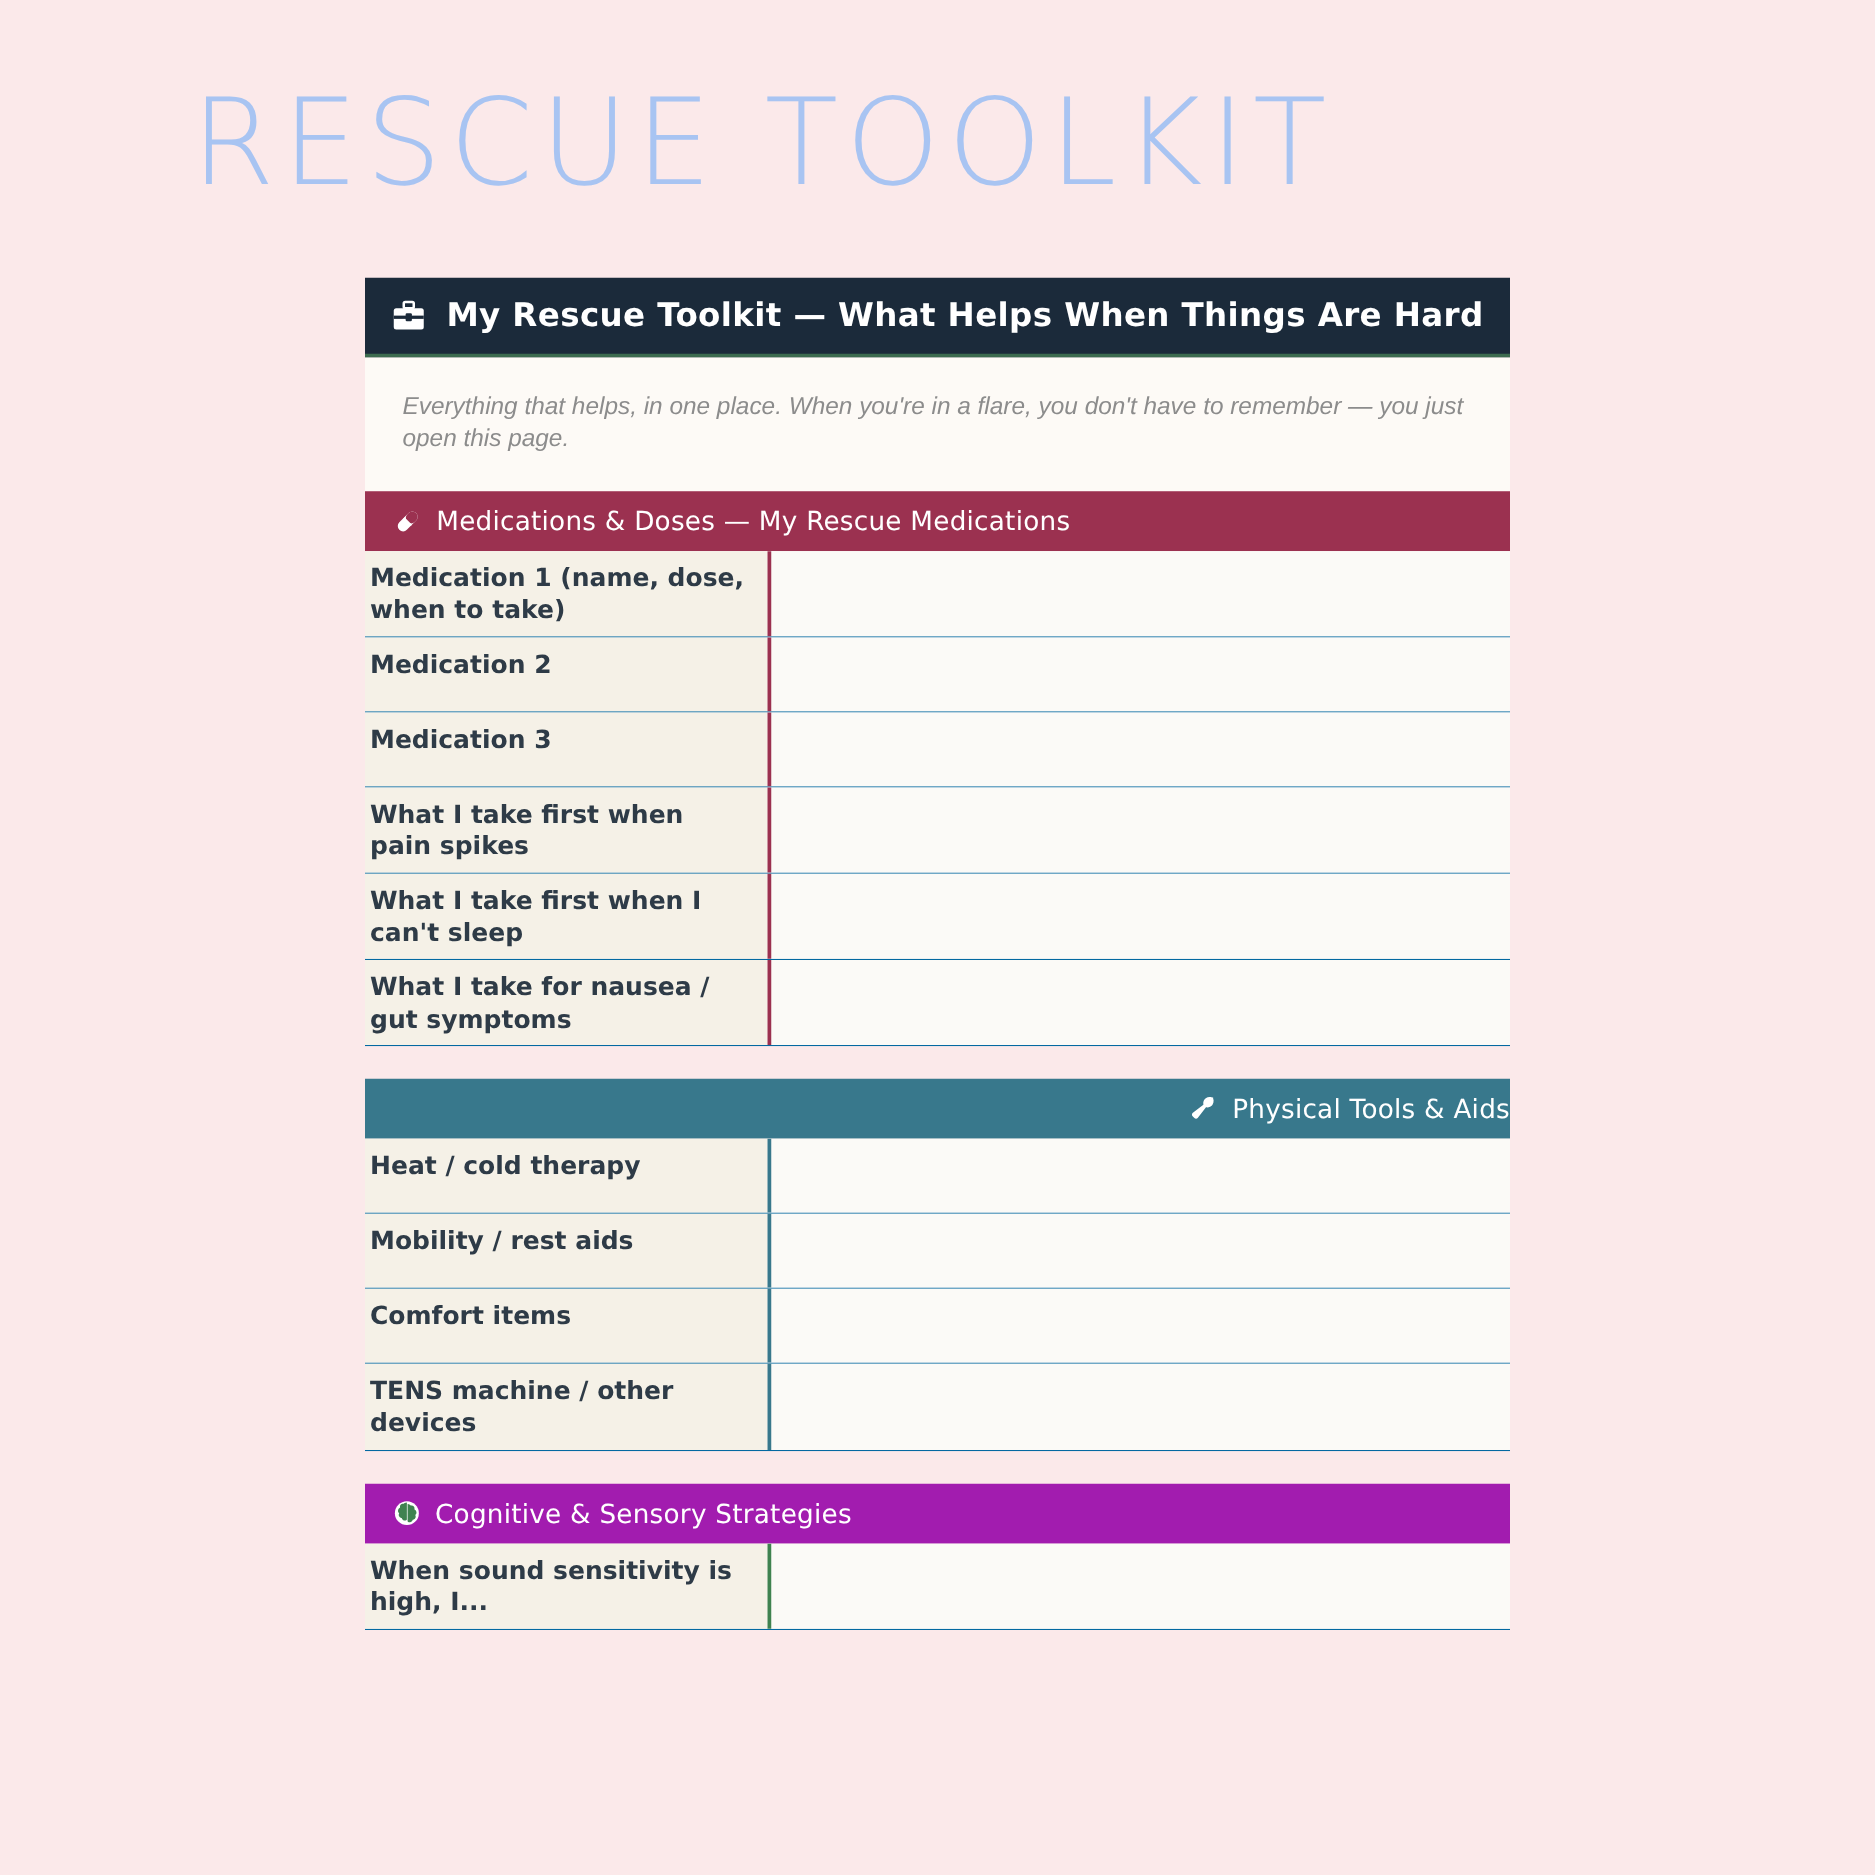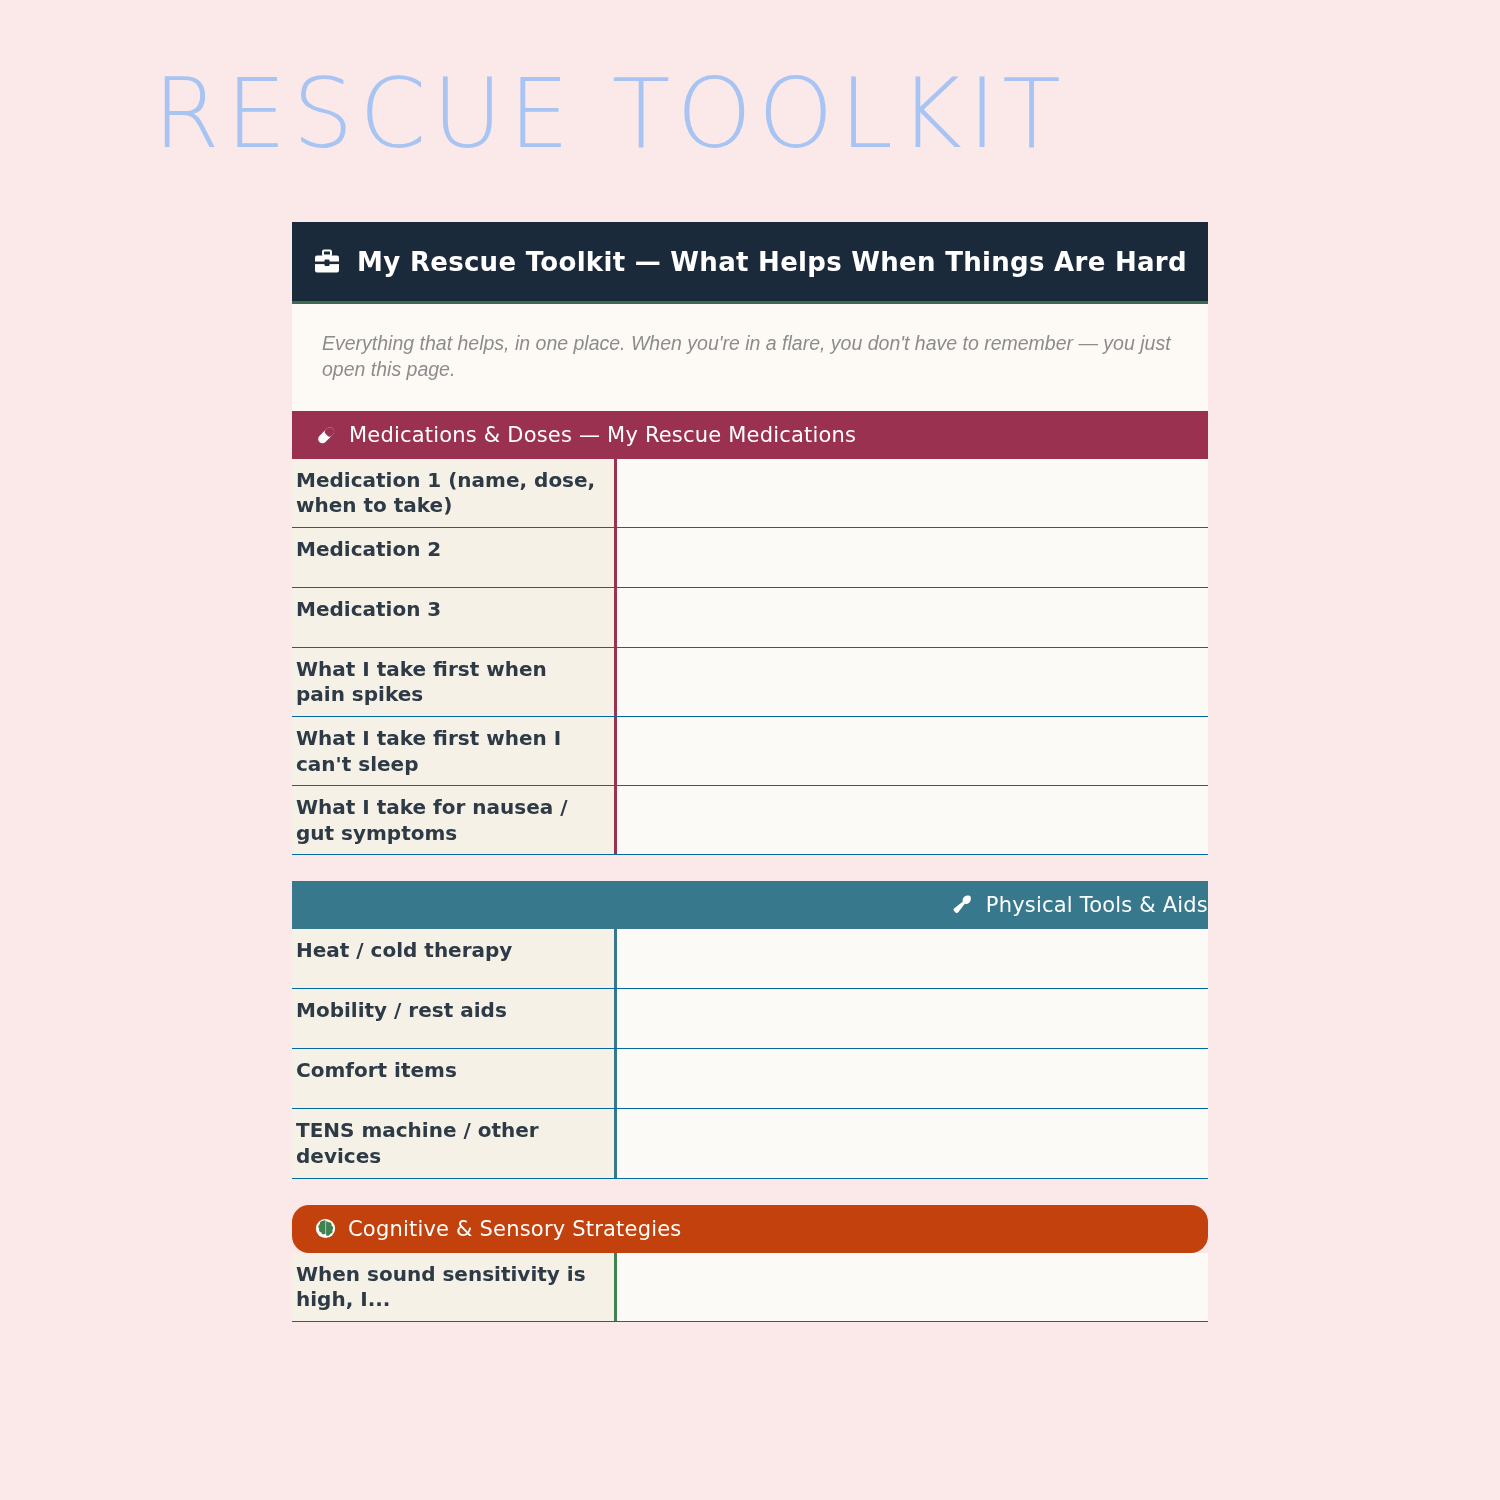"My Rescue Toolkit — What" .titlebar { height: 82px -> 64px }
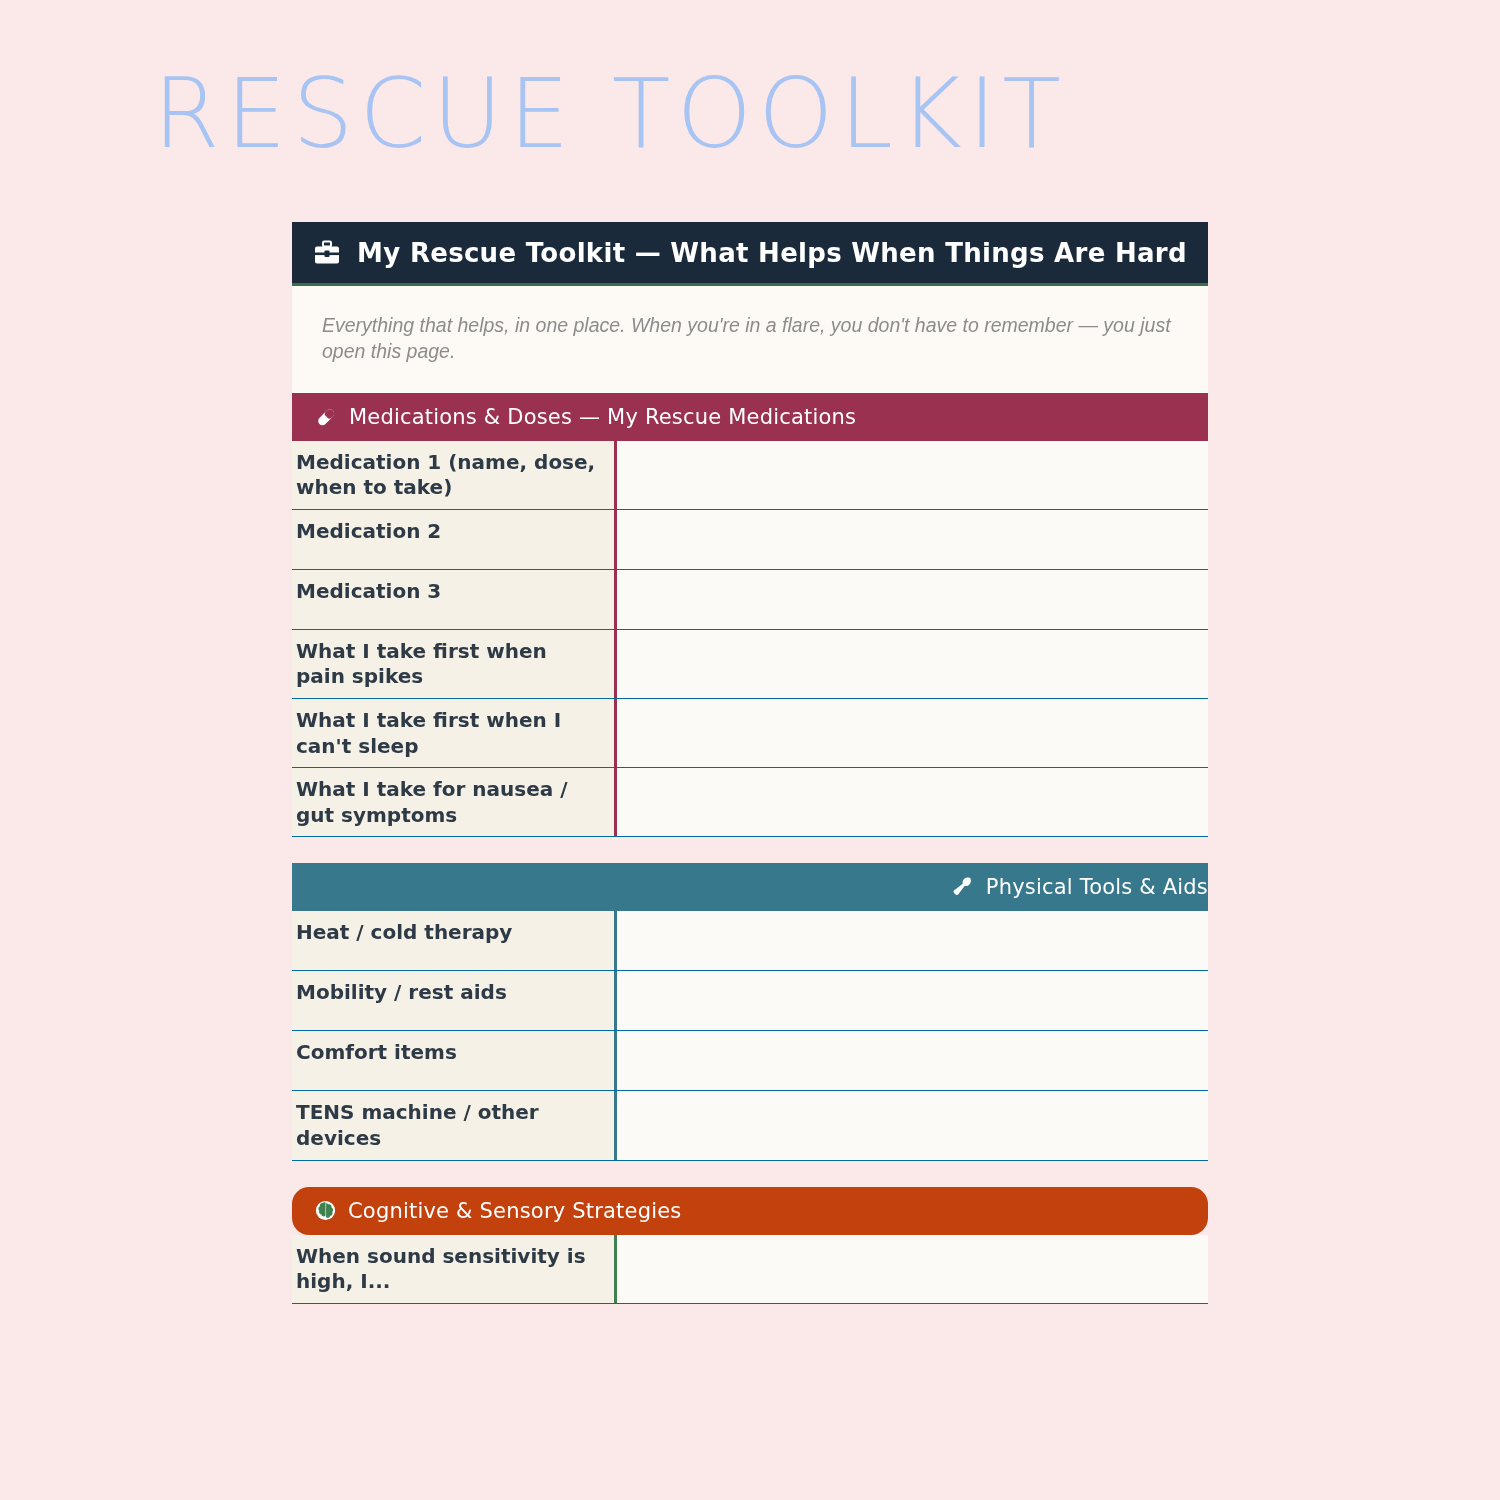"Cognitive & Sensory Strategies" .sec-cog { background: #c2410c -> #a21caf; border-radius: 17px -> none }
